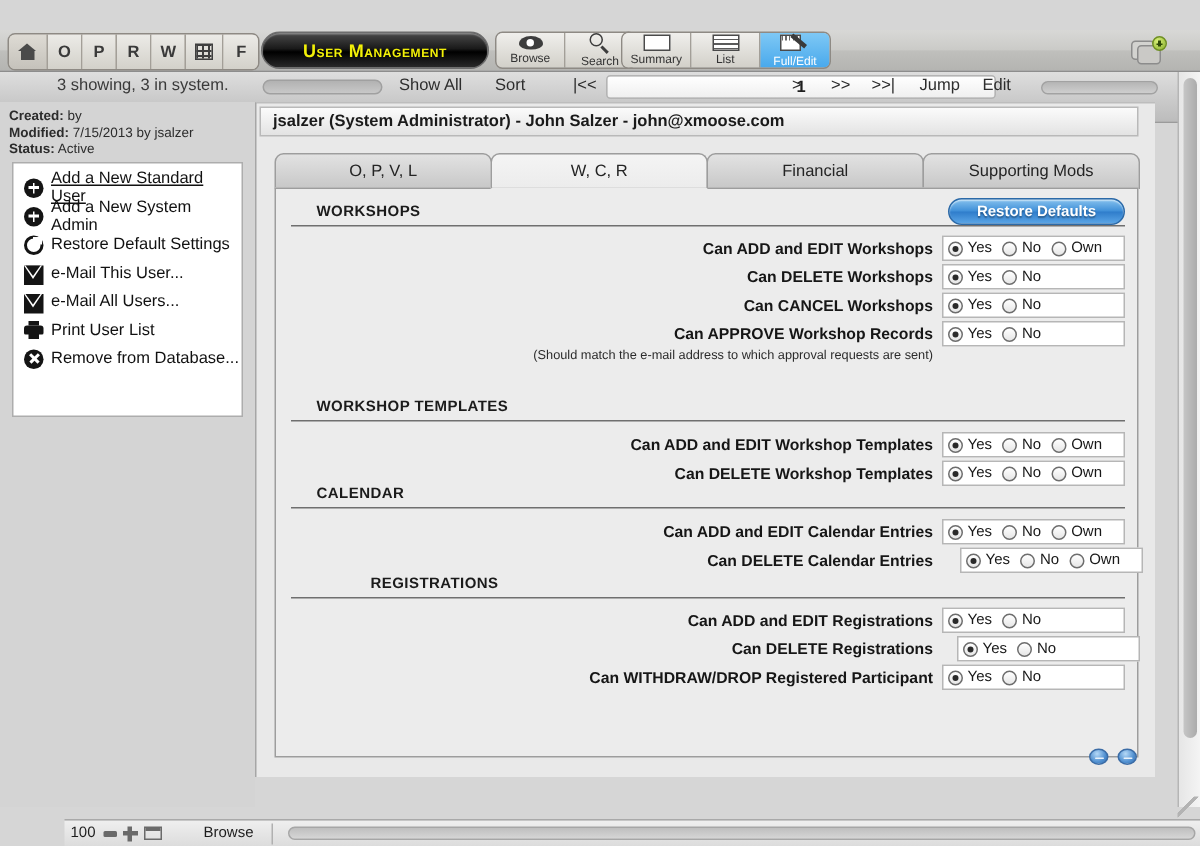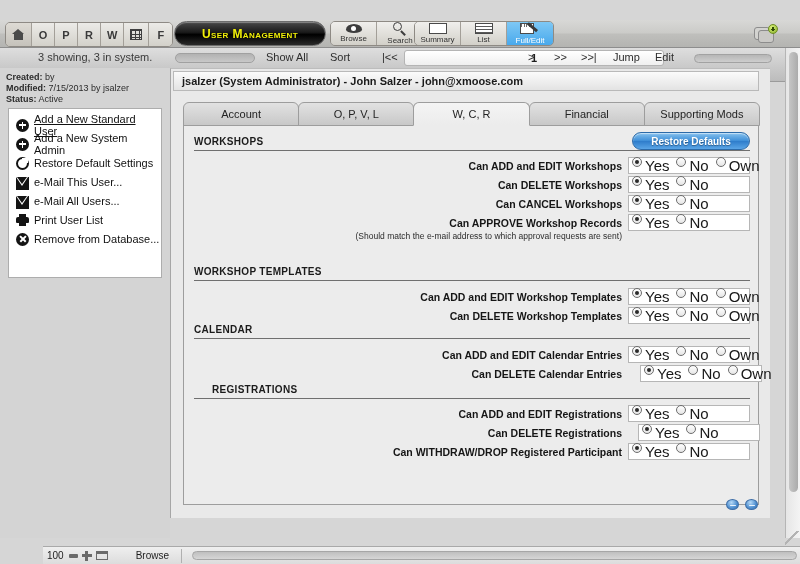"Account" div.tab { html: <div>Account</div> -> none }
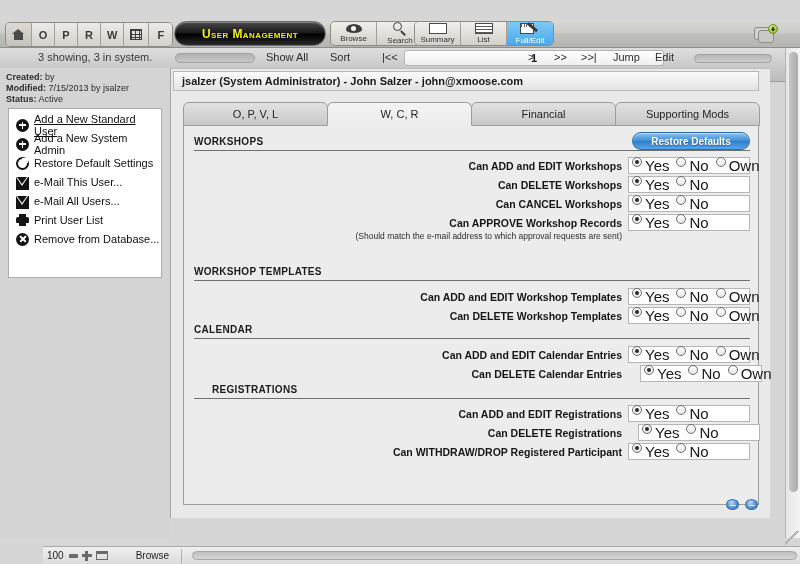"WORKSHOPS" .sec-title { margin-left: none -> 17px }
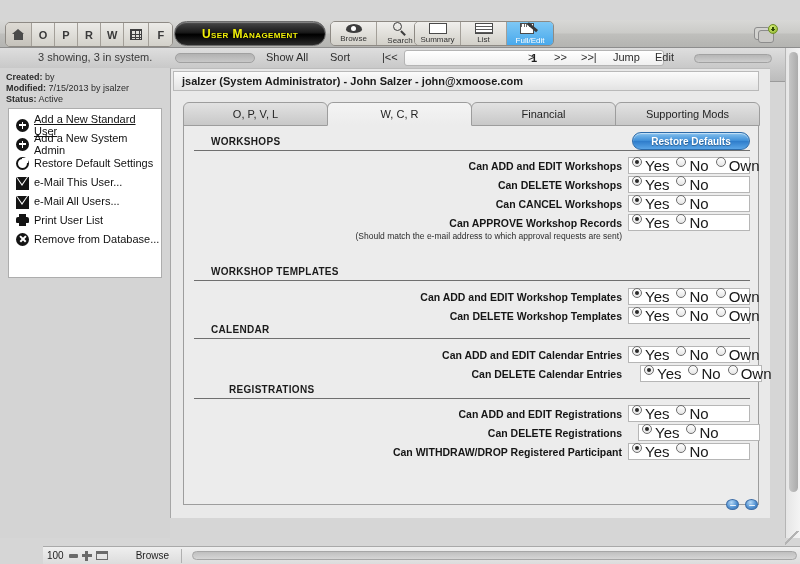"Yes" .radio-opt { align-items: flex-start -> flex-end; font-size: 15px -> 10px }
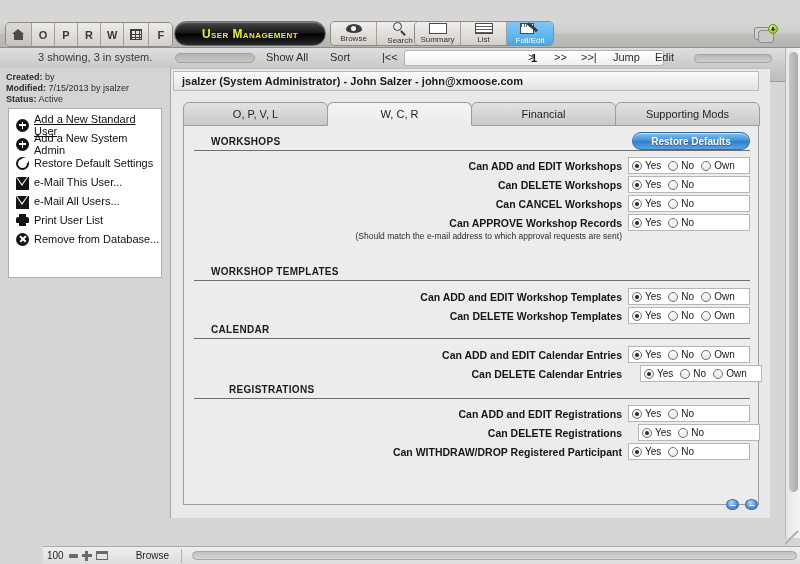"REGISTRATIONS" div.sec-title { left: 10px -> 28px }
